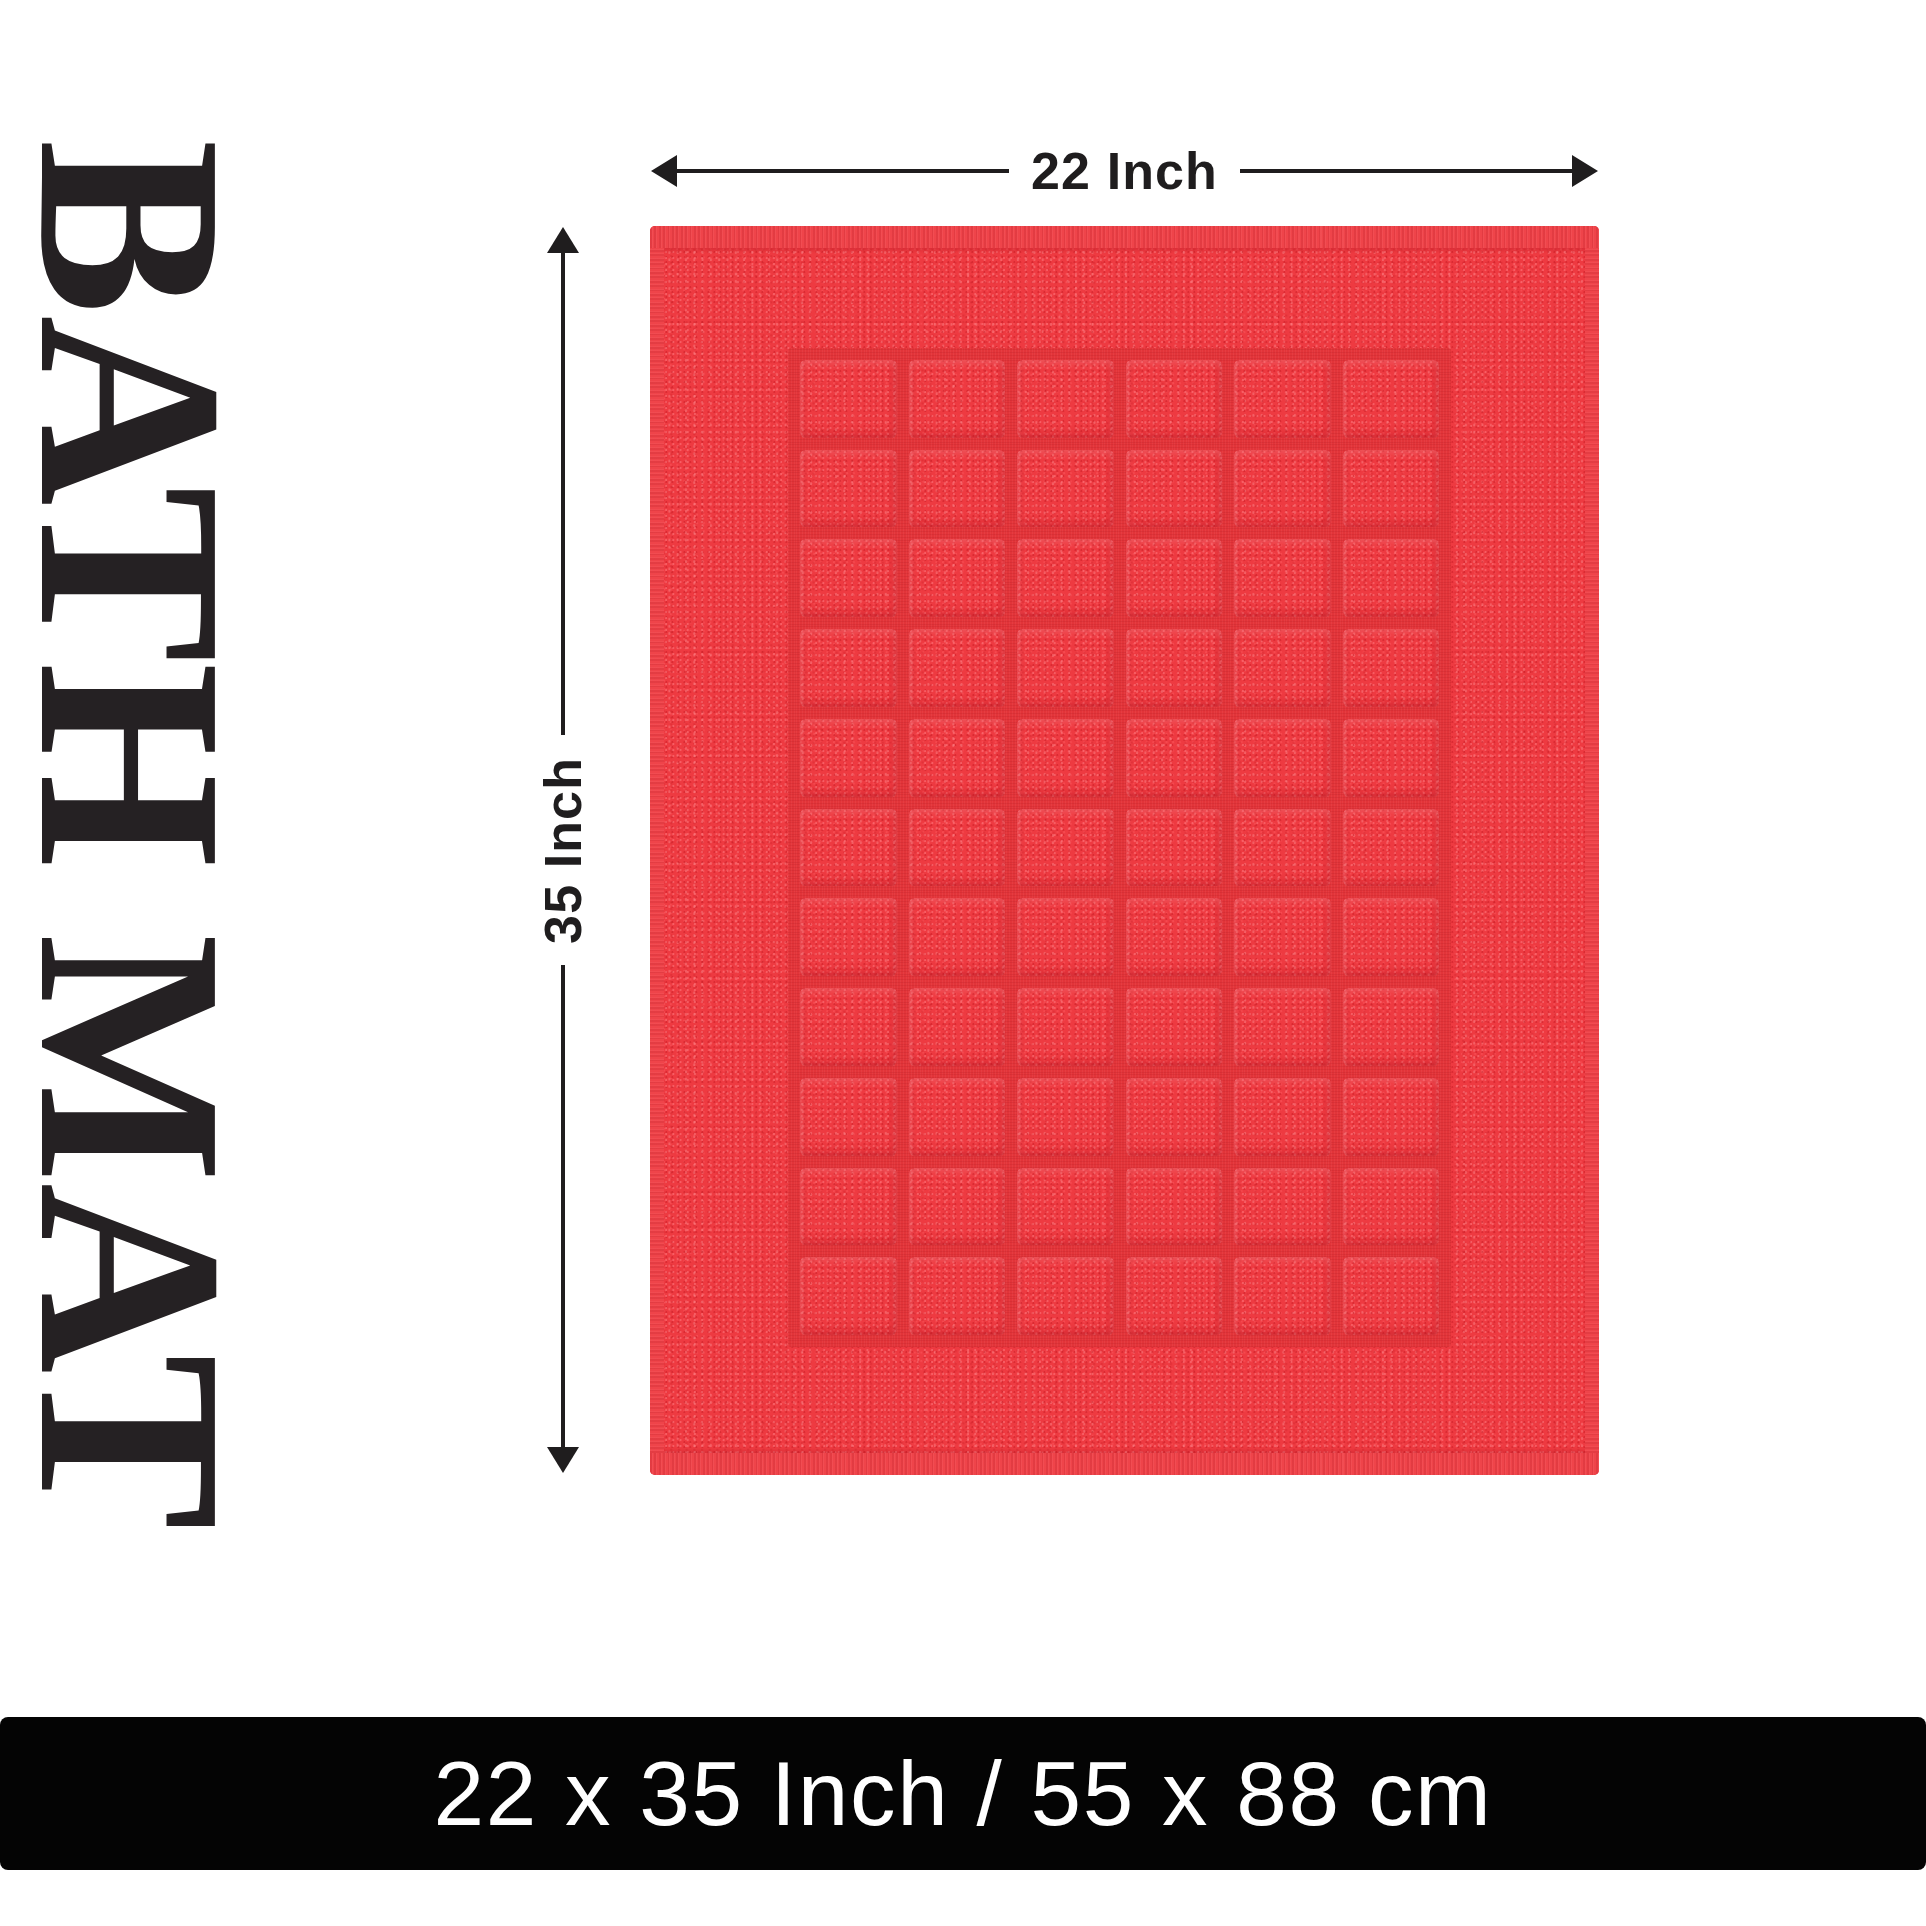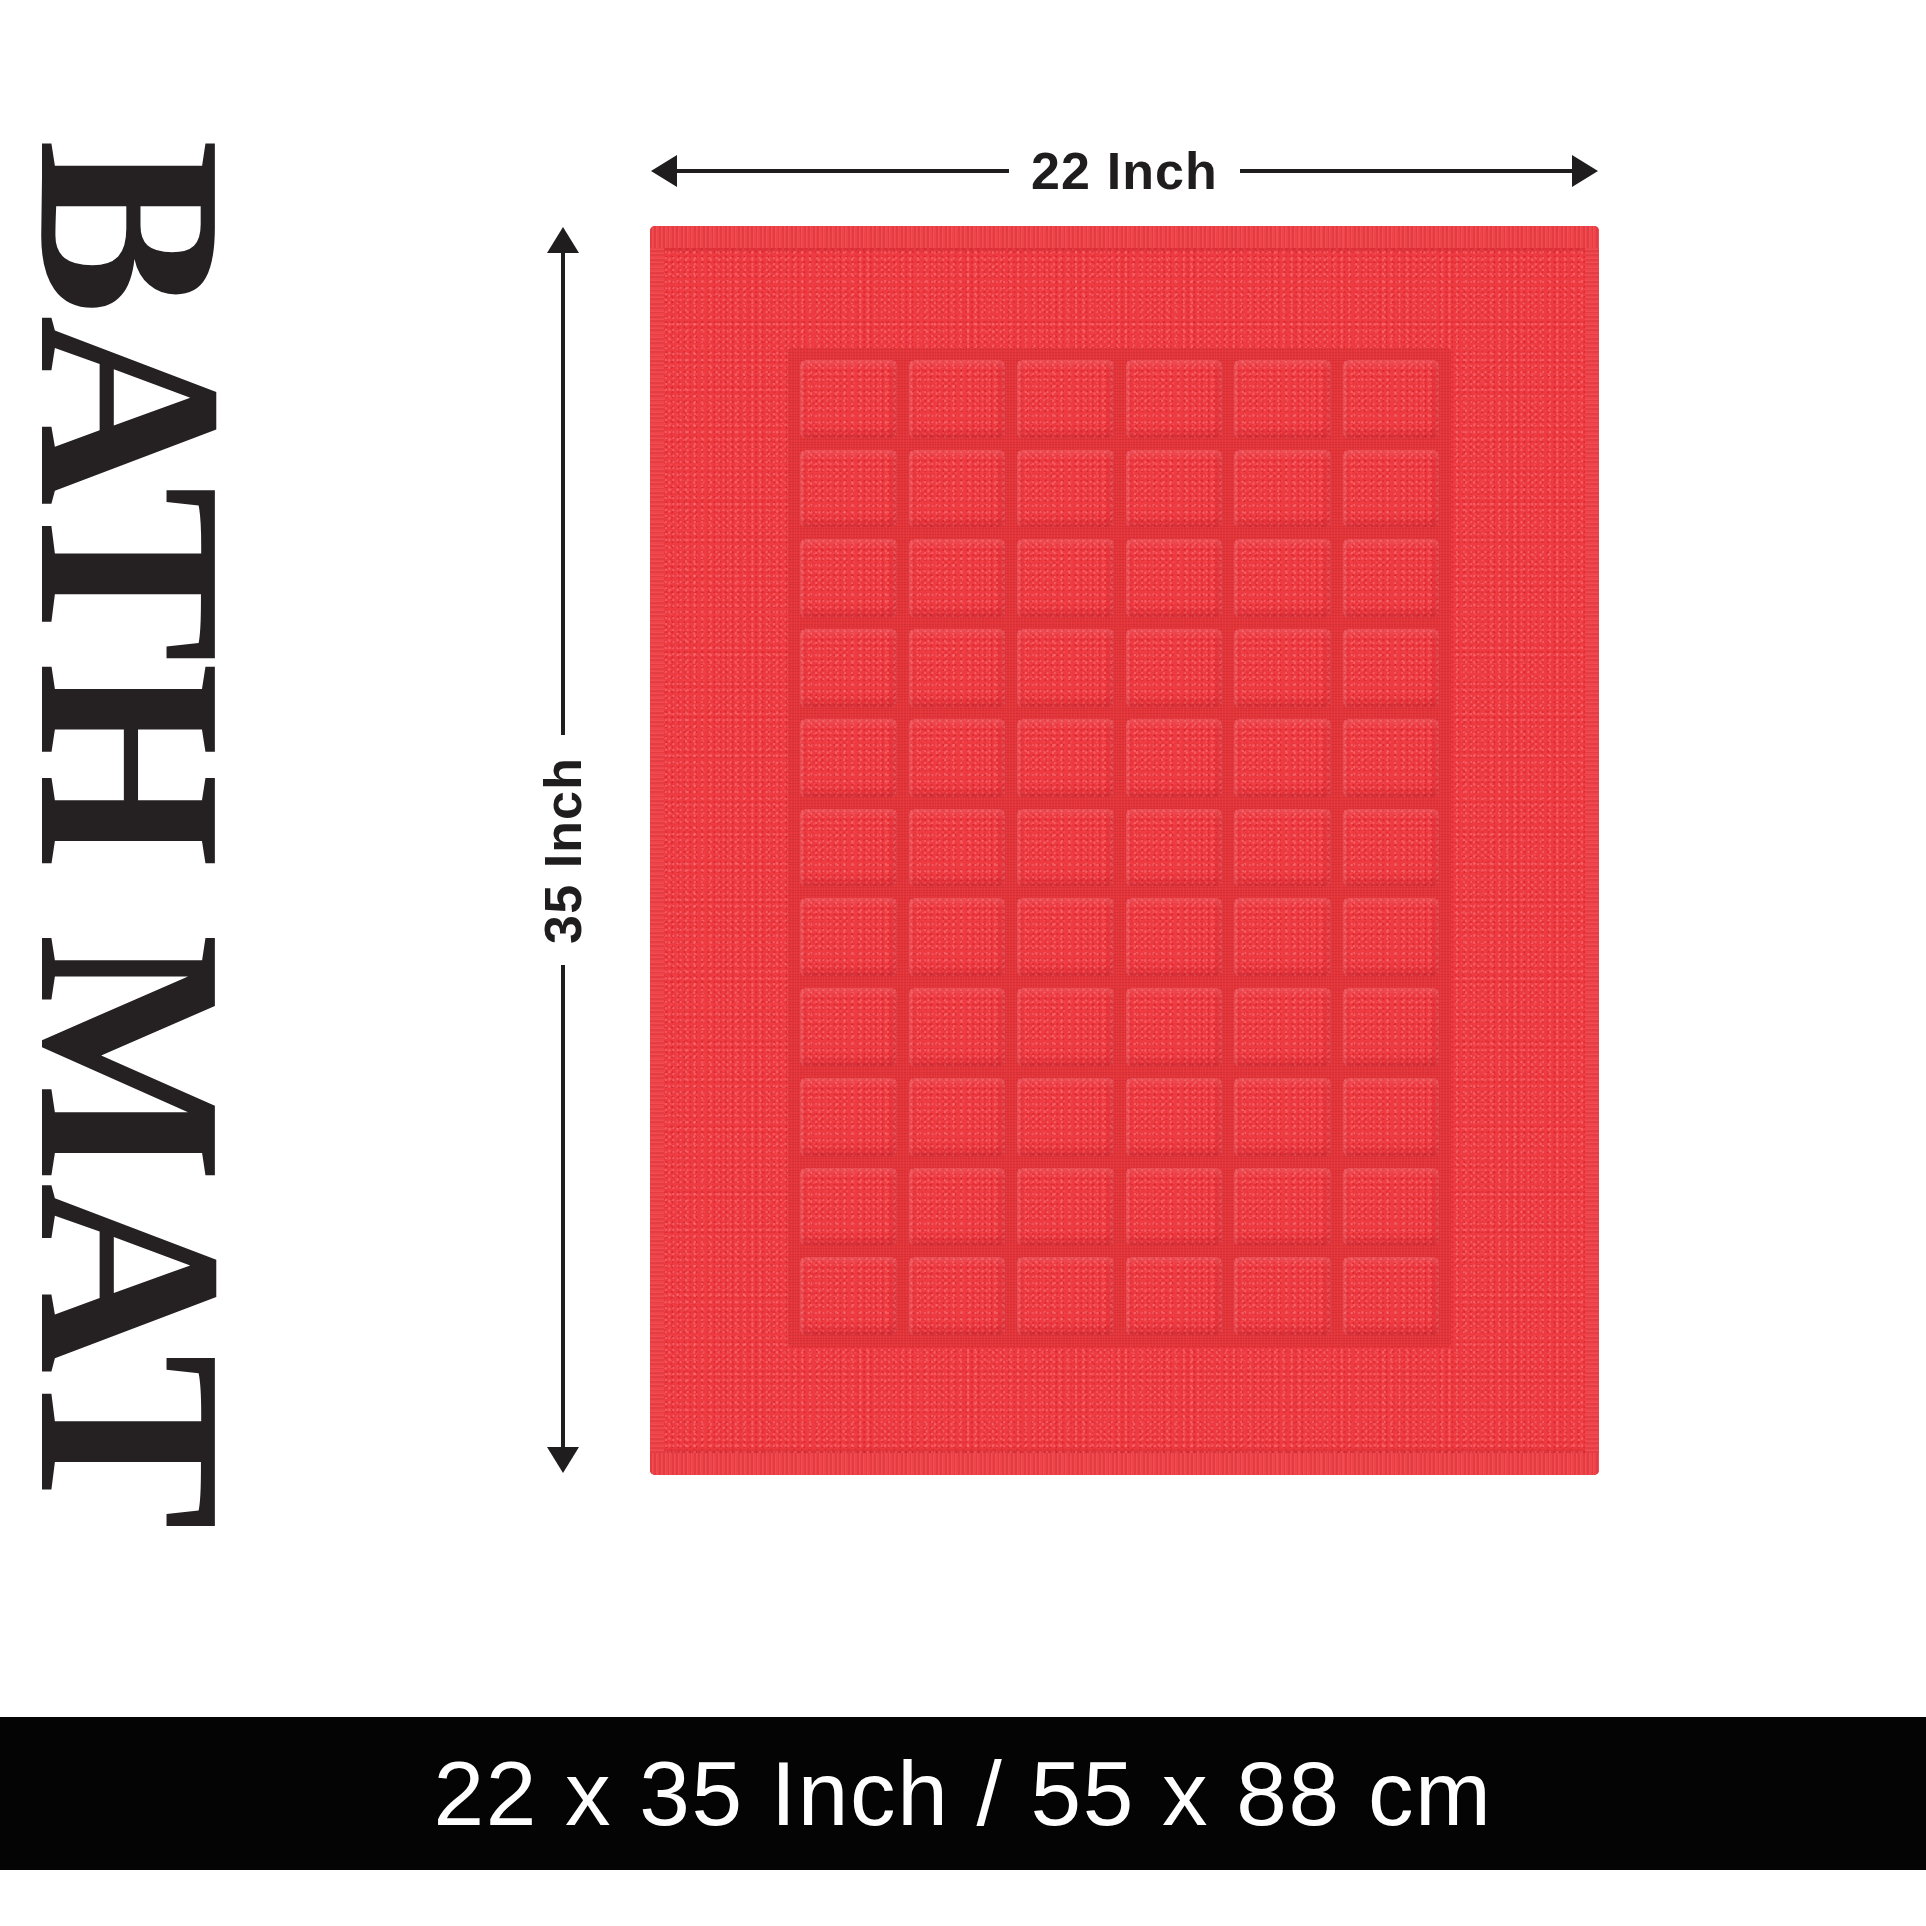"22 x 35 Inch /" .footer-bar { border-radius: none -> 8px }
